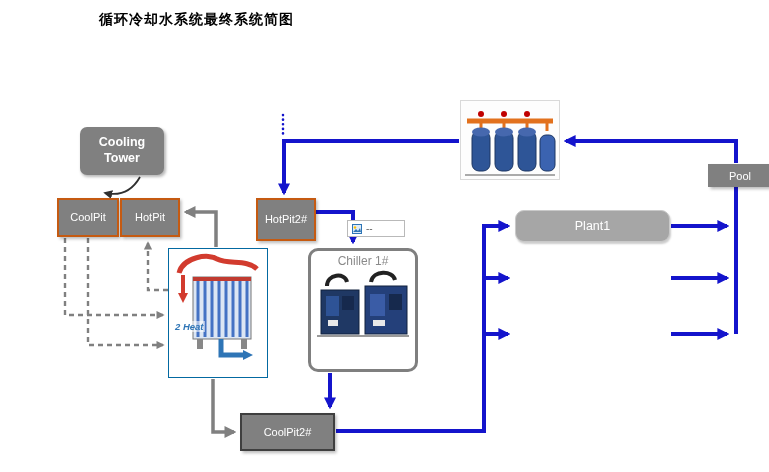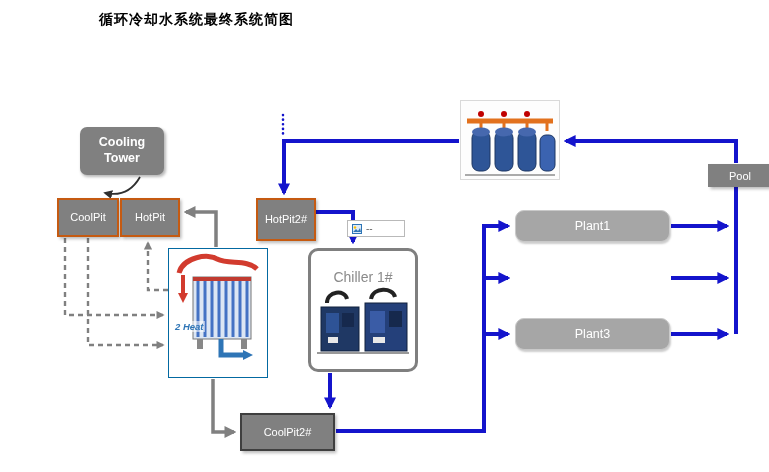"Chiller 1#" #chiller-label { font-size: 14px -> 12px; margin-top: 18px -> 3px }
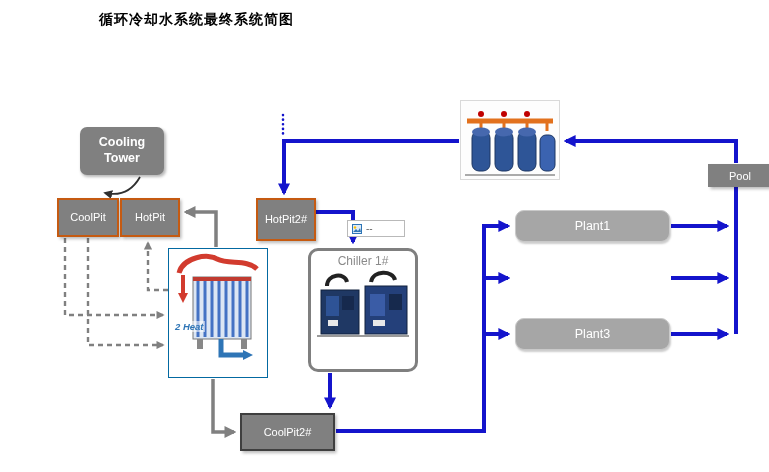"Plant3" div.node { html: <div>Plant3</div> -> none }
